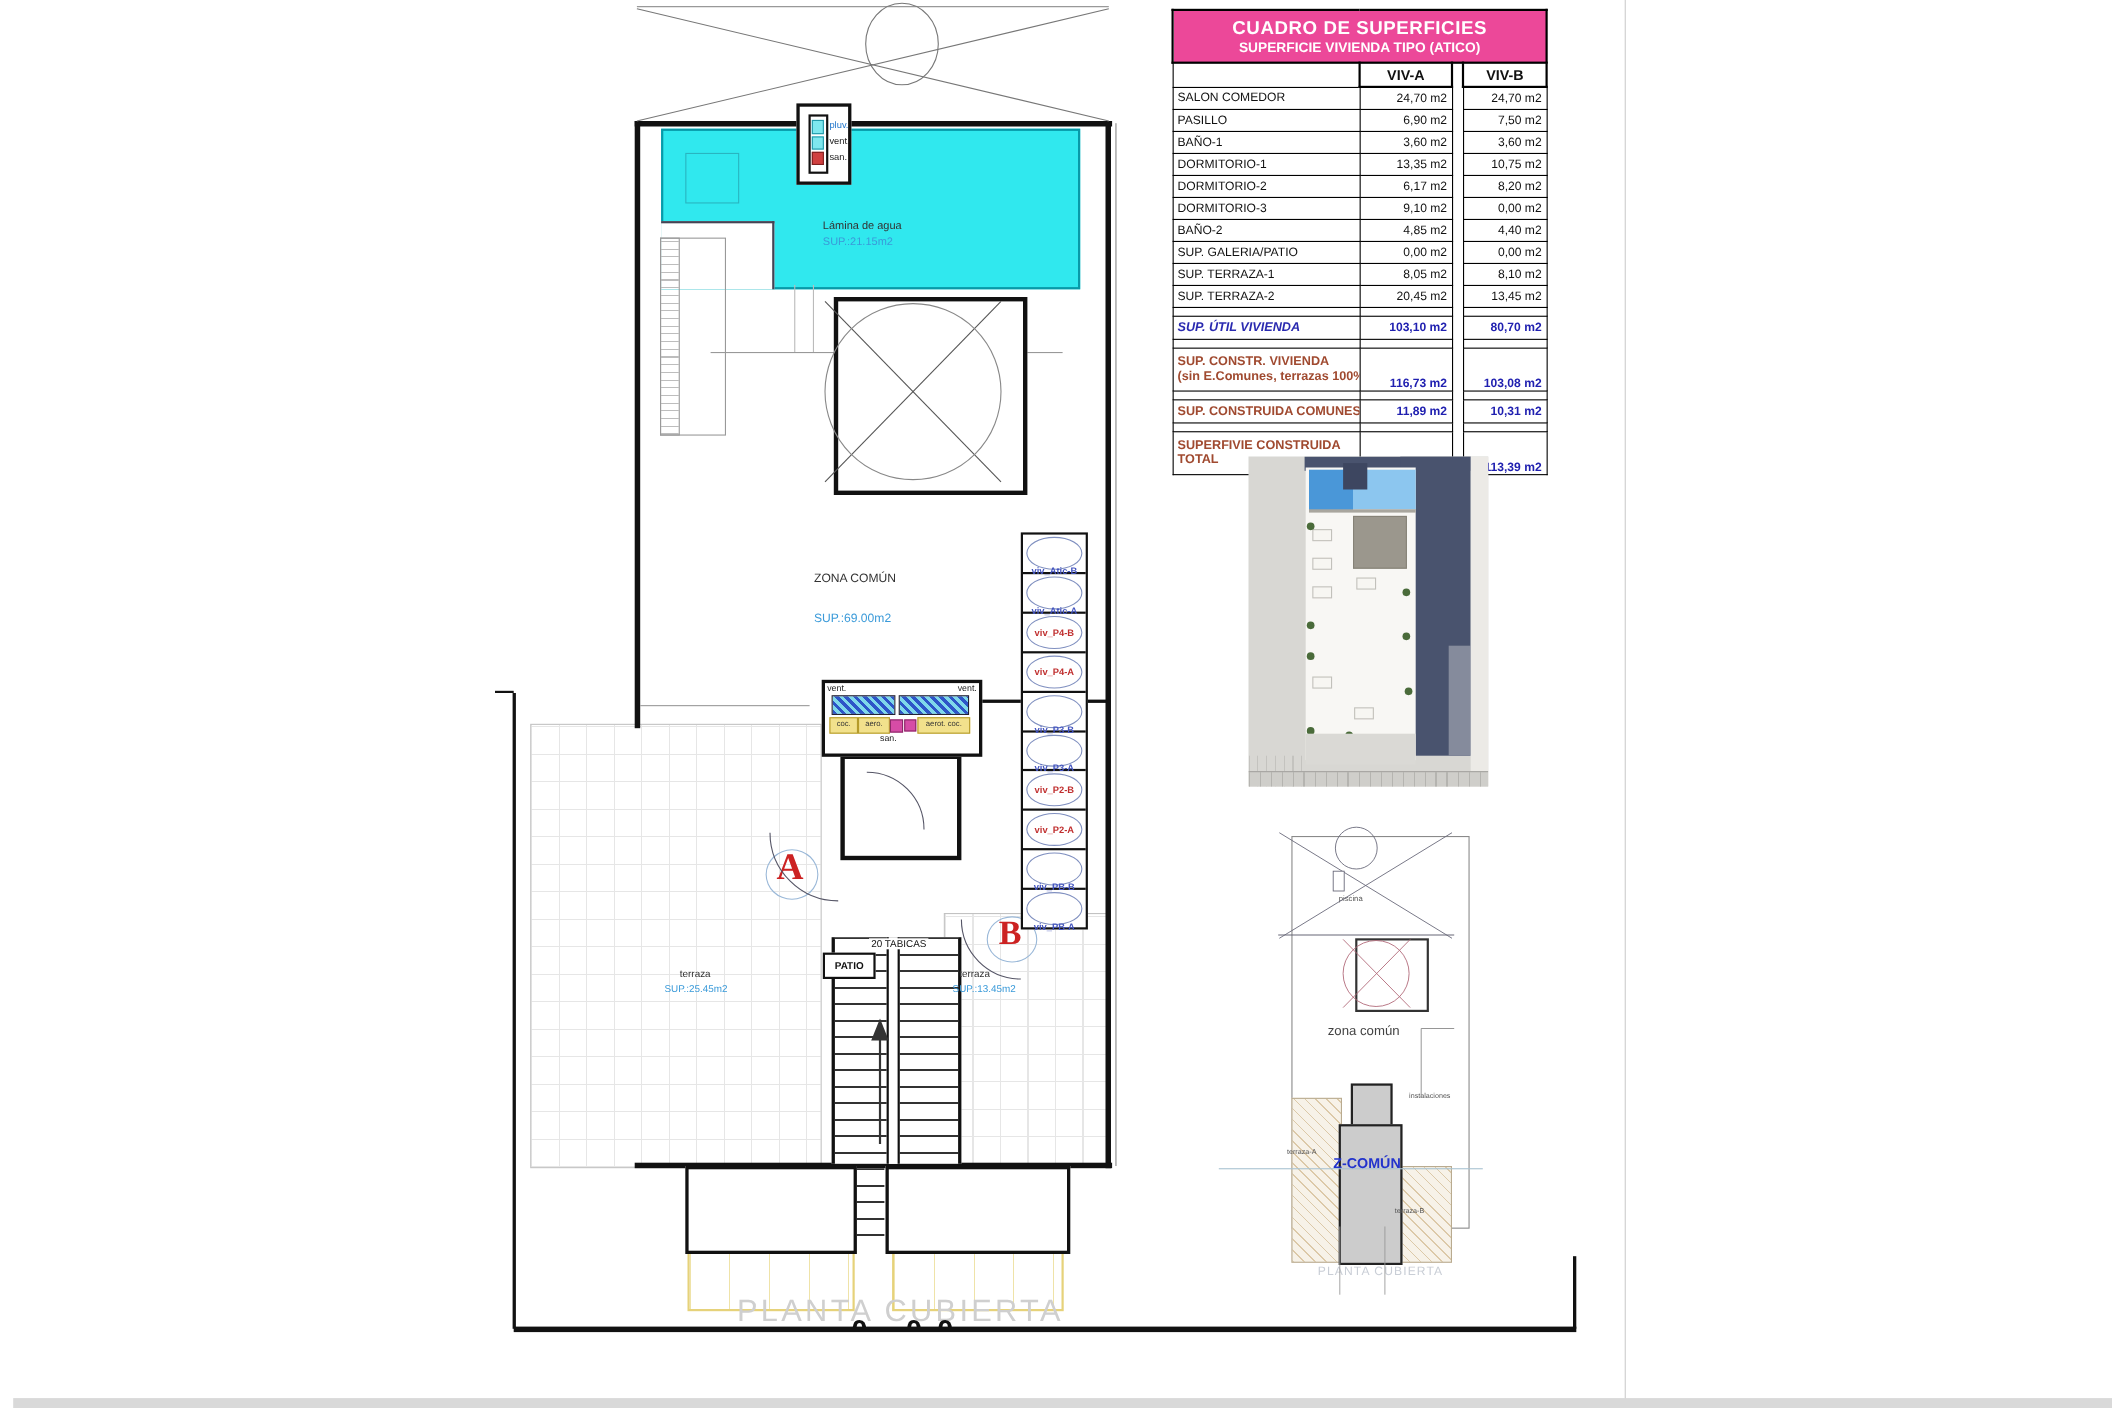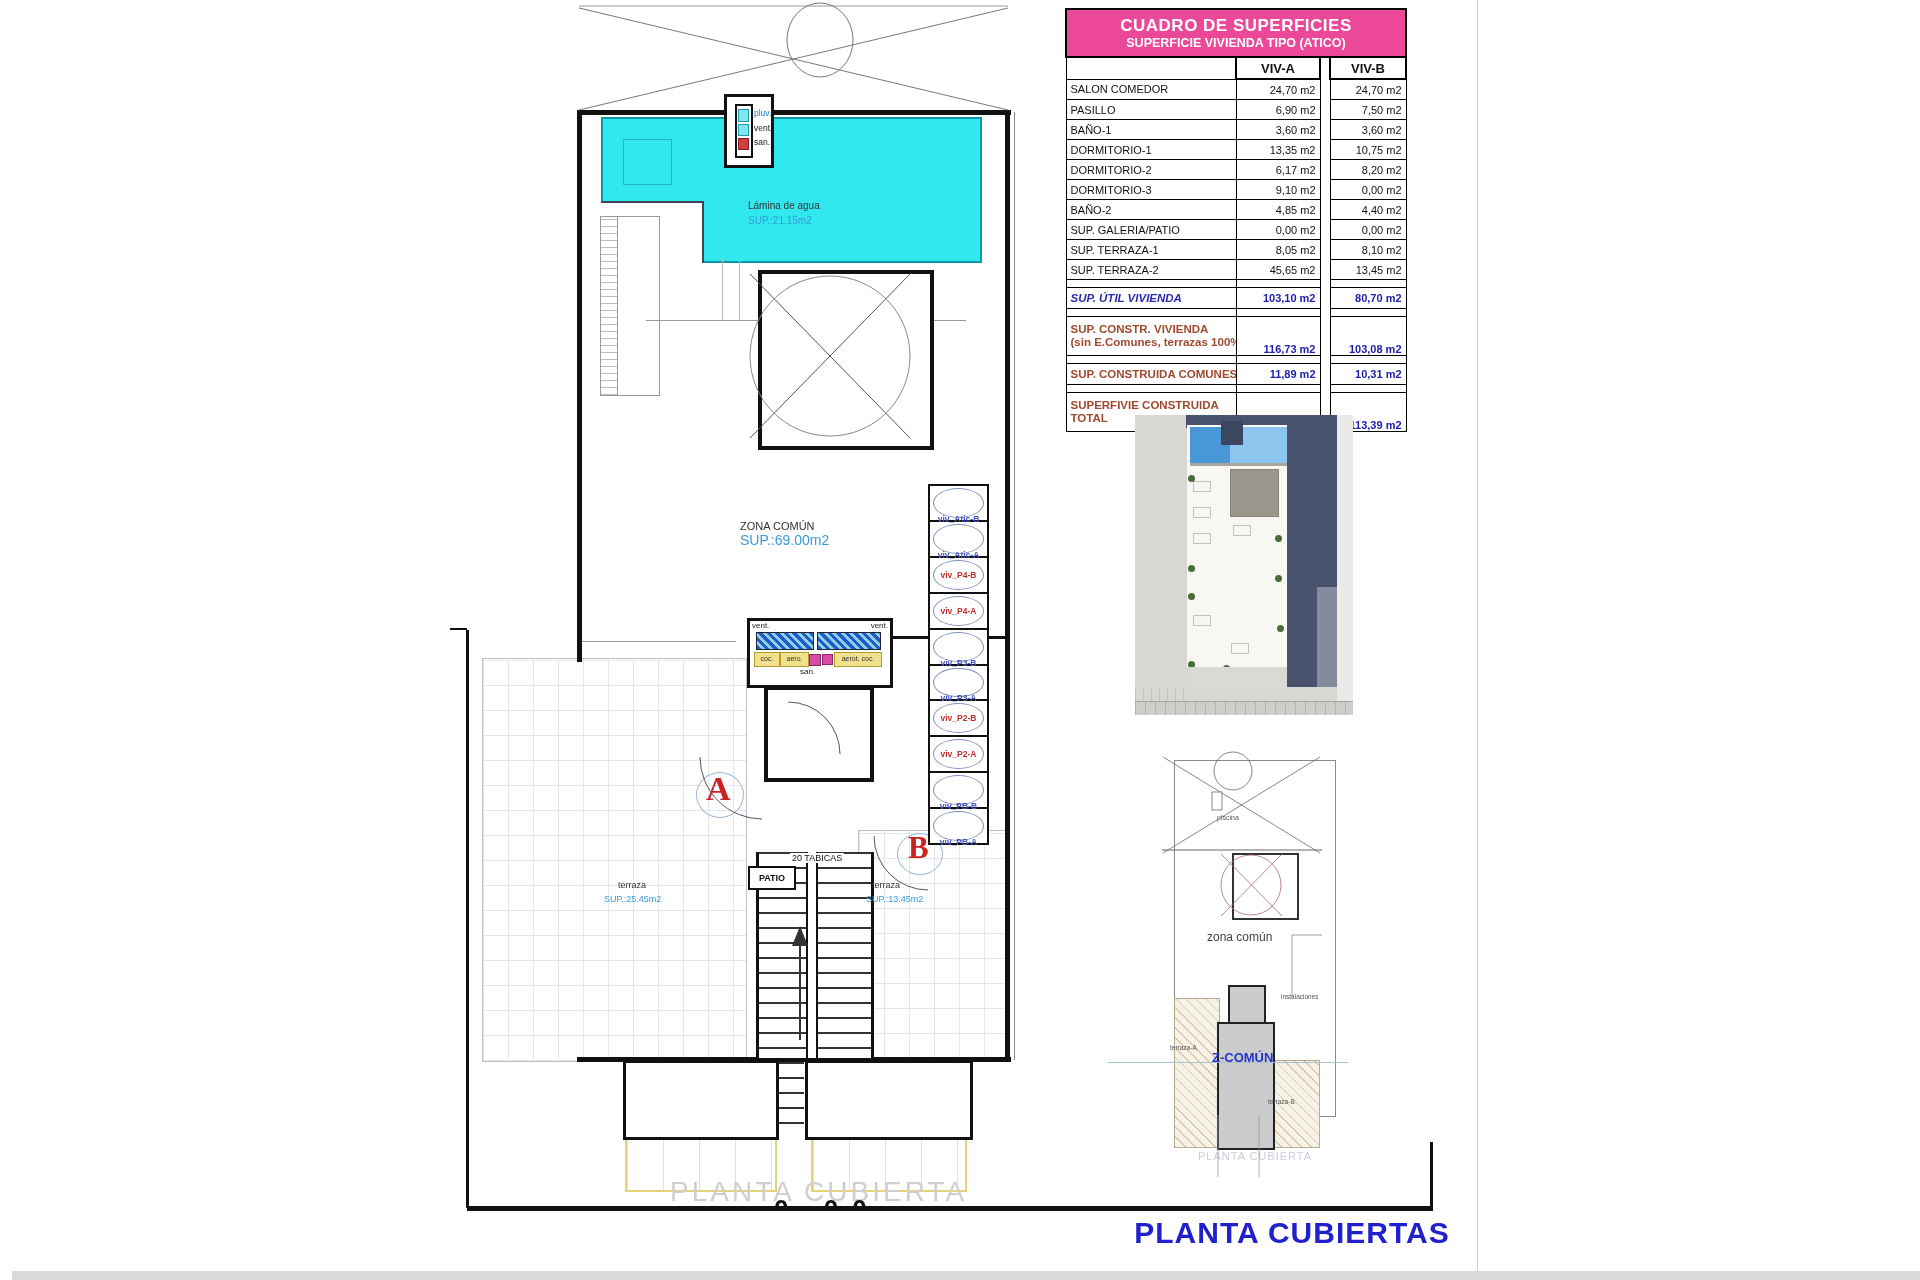"45,65 m2" td.va { text: 45,65 -> 20,45 }
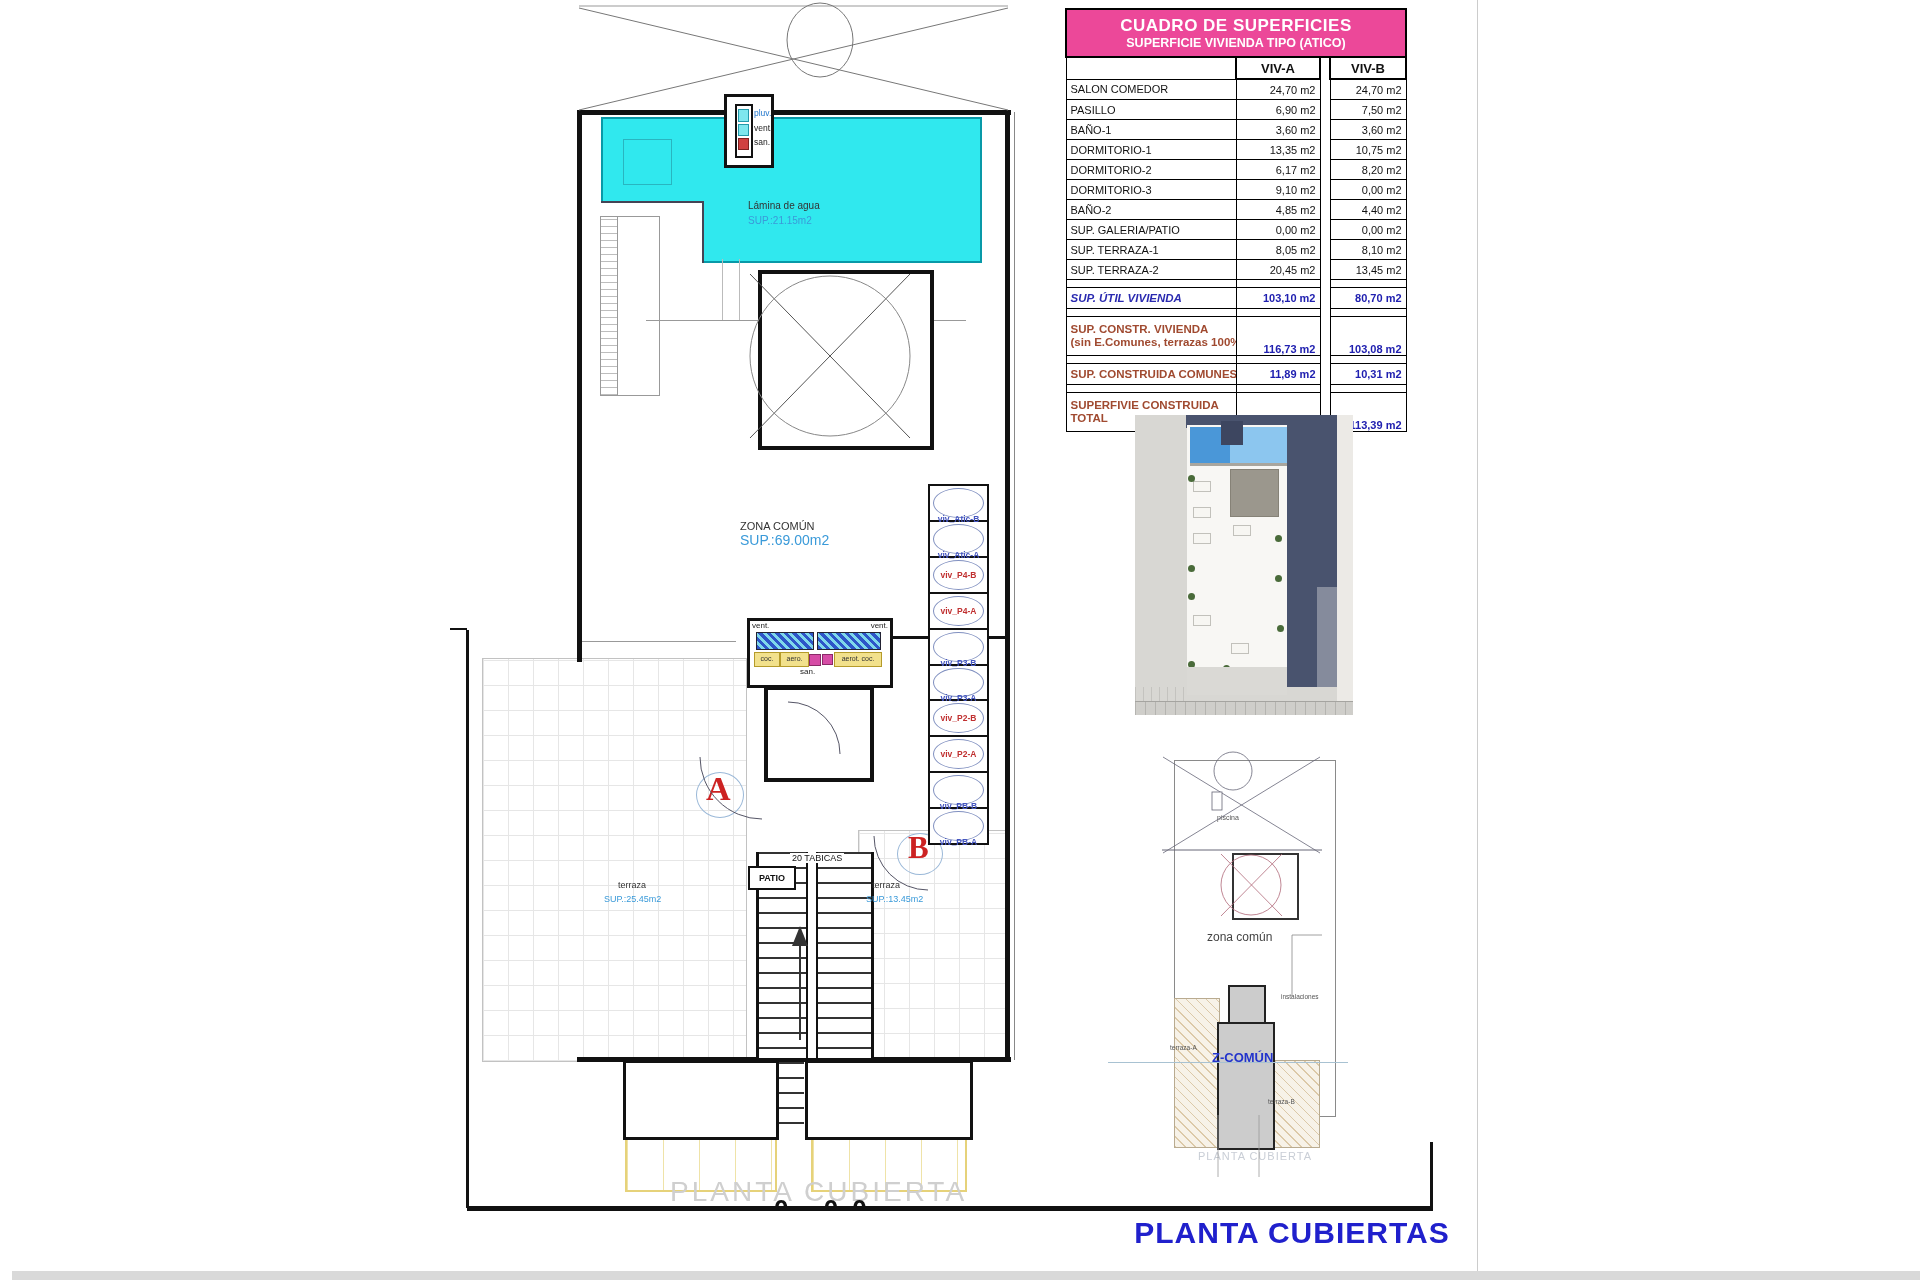"SUP.:69.00m2" span.lbl-blu { font-size: 14px -> 11px; top: 532px -> 556px }
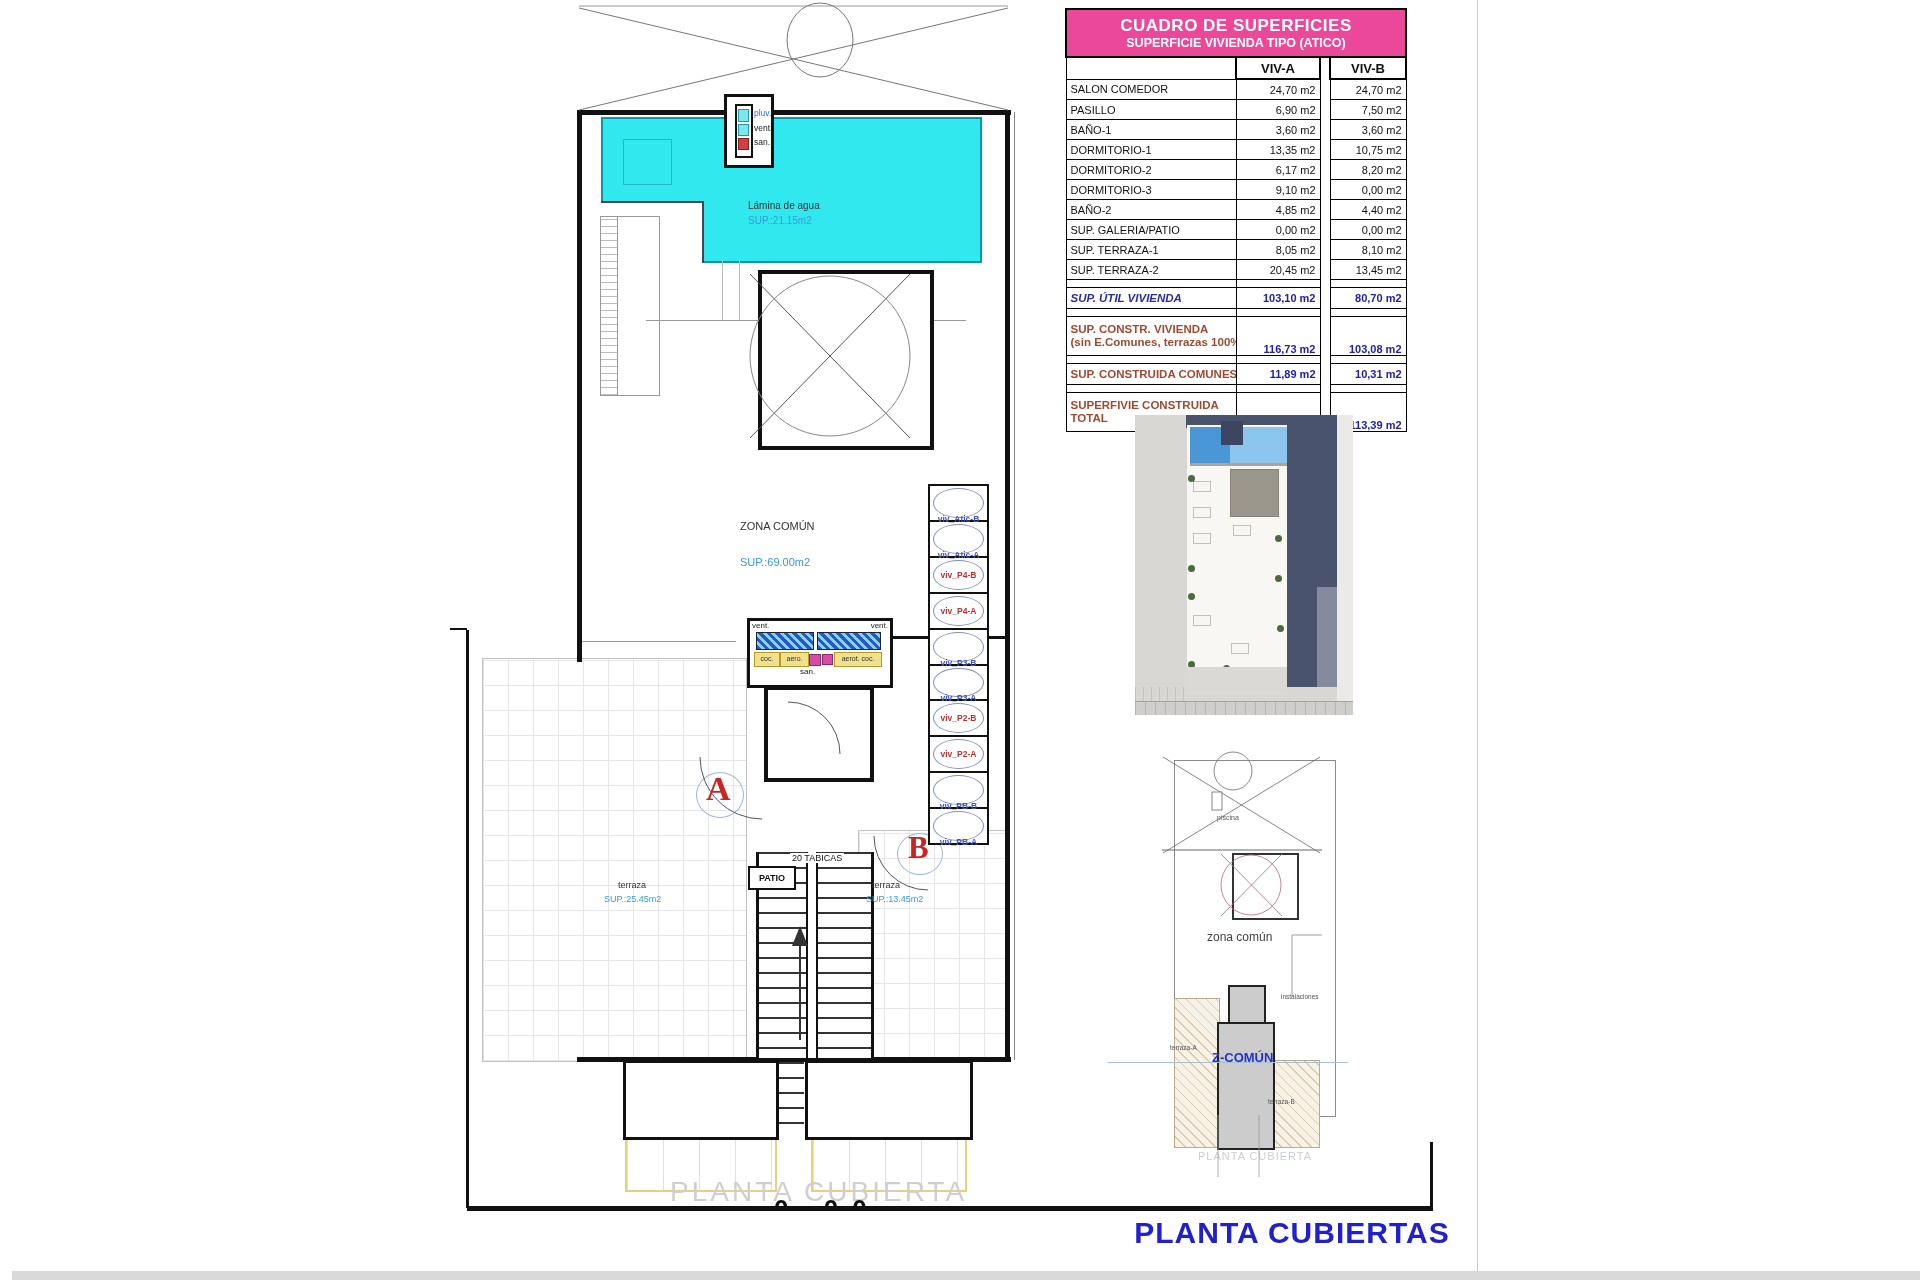"PLANTA CUBIERTAS" div.abs { html: <div> <span>PLANTA CUBIERTAS</span> </div> -> none }
